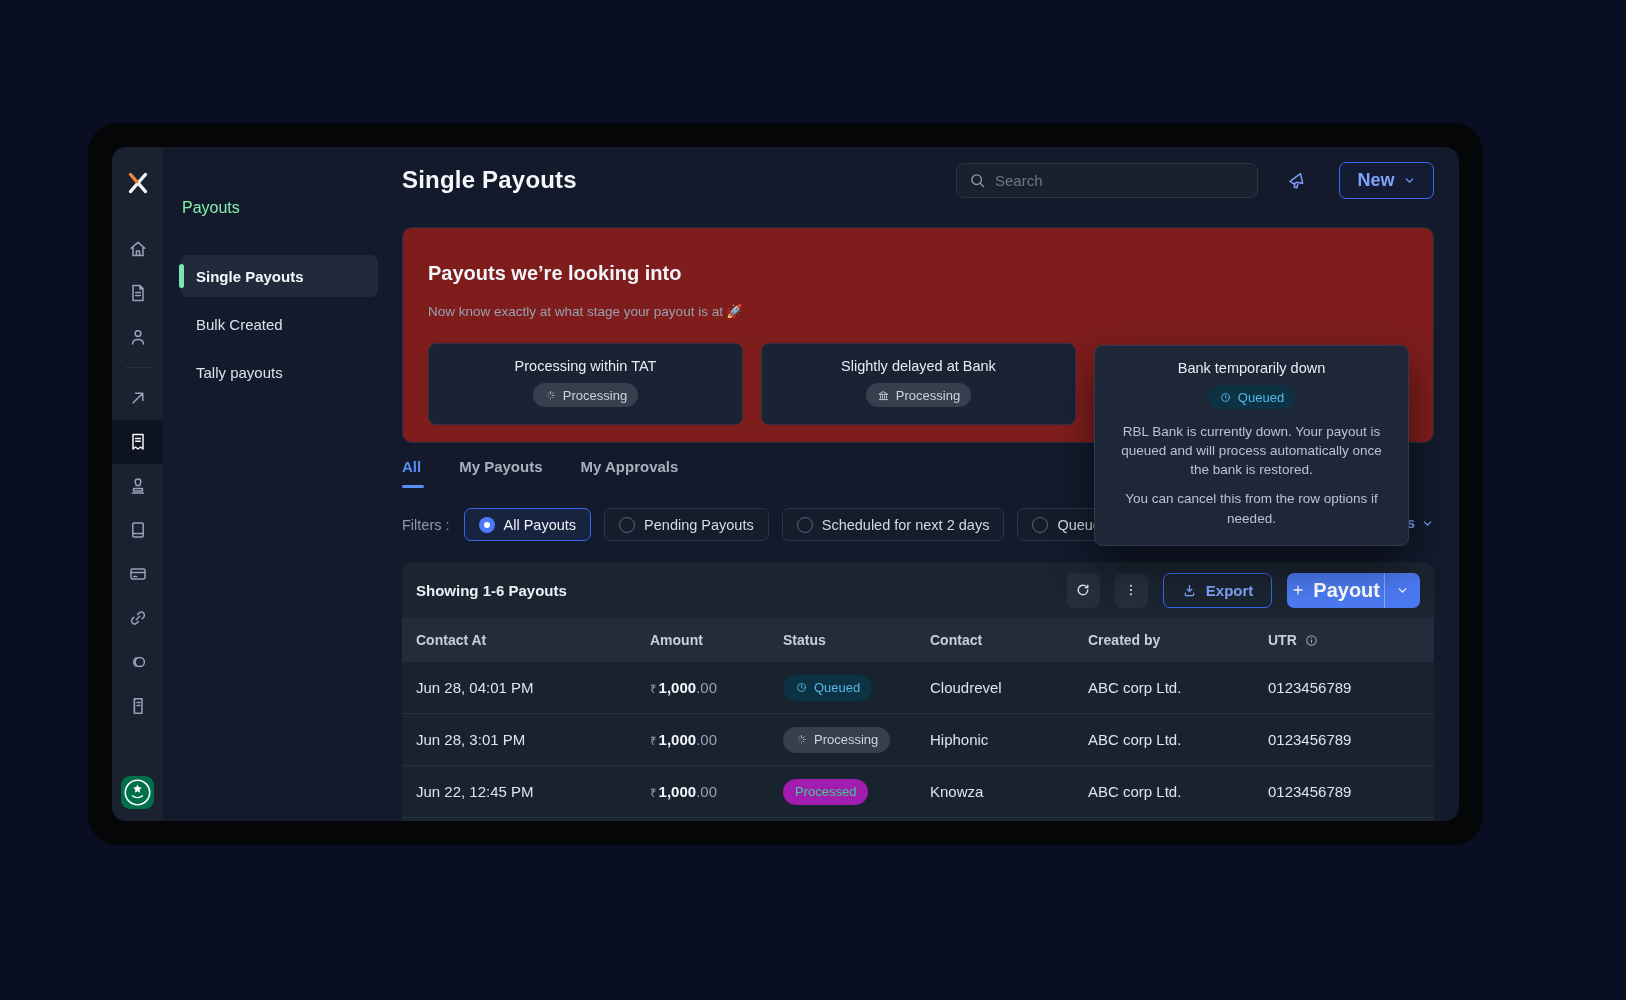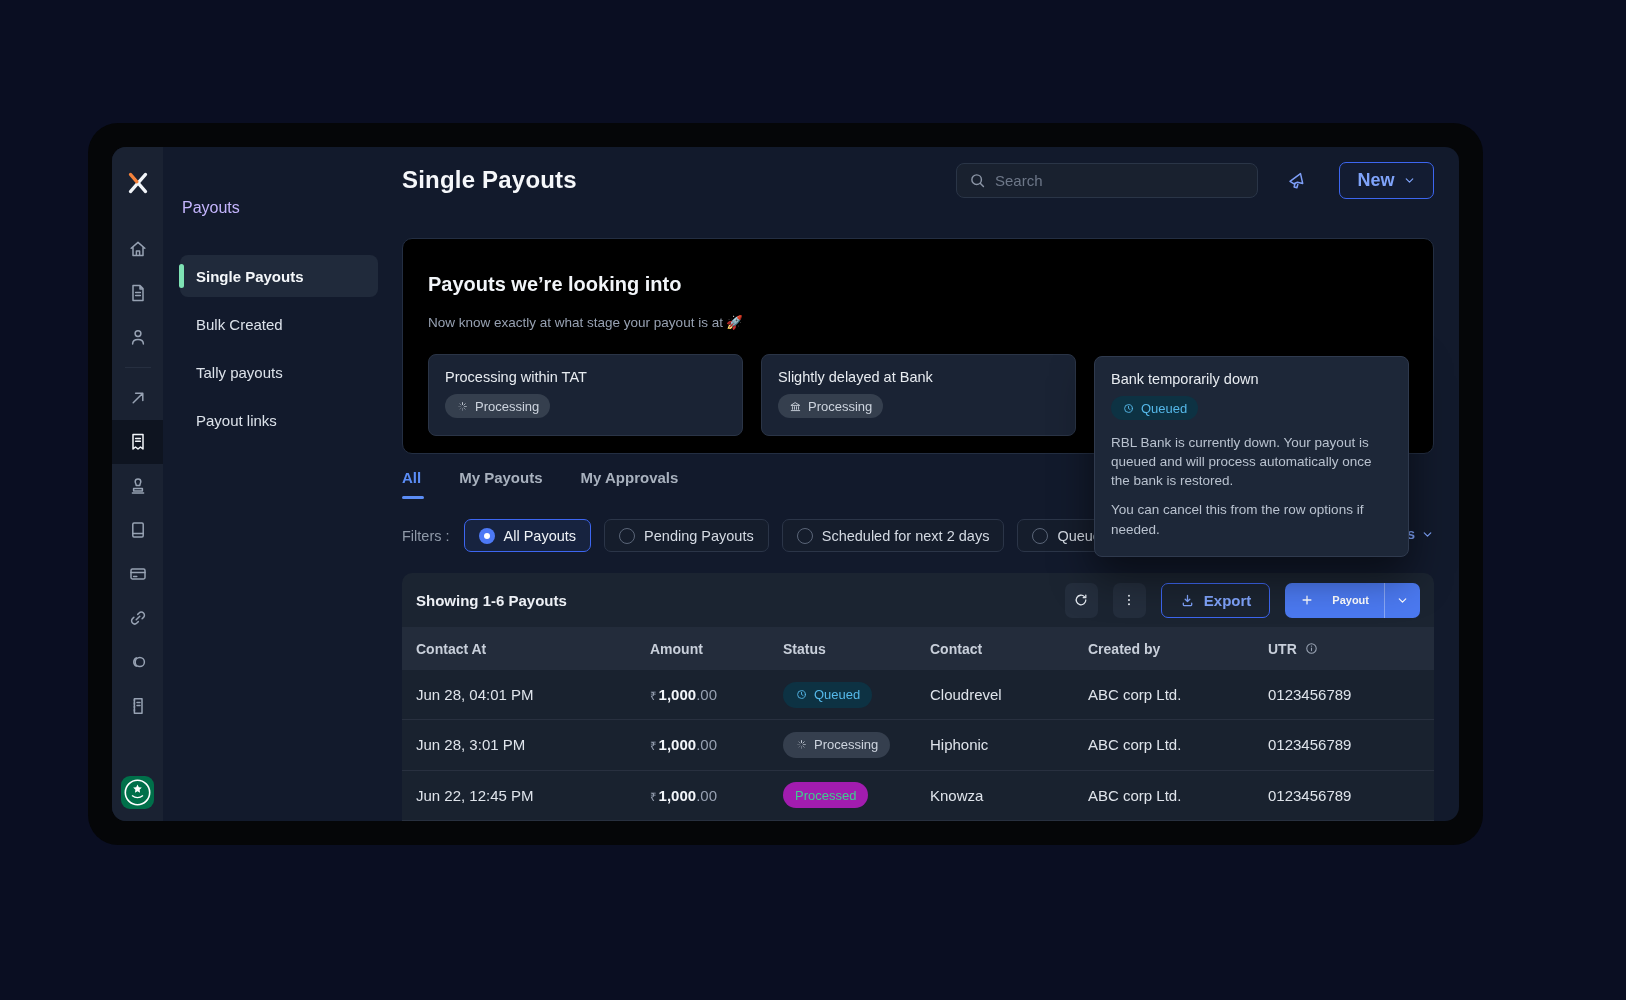"Payouts" .nav-title { color: #c4b5fd -> #86efac }
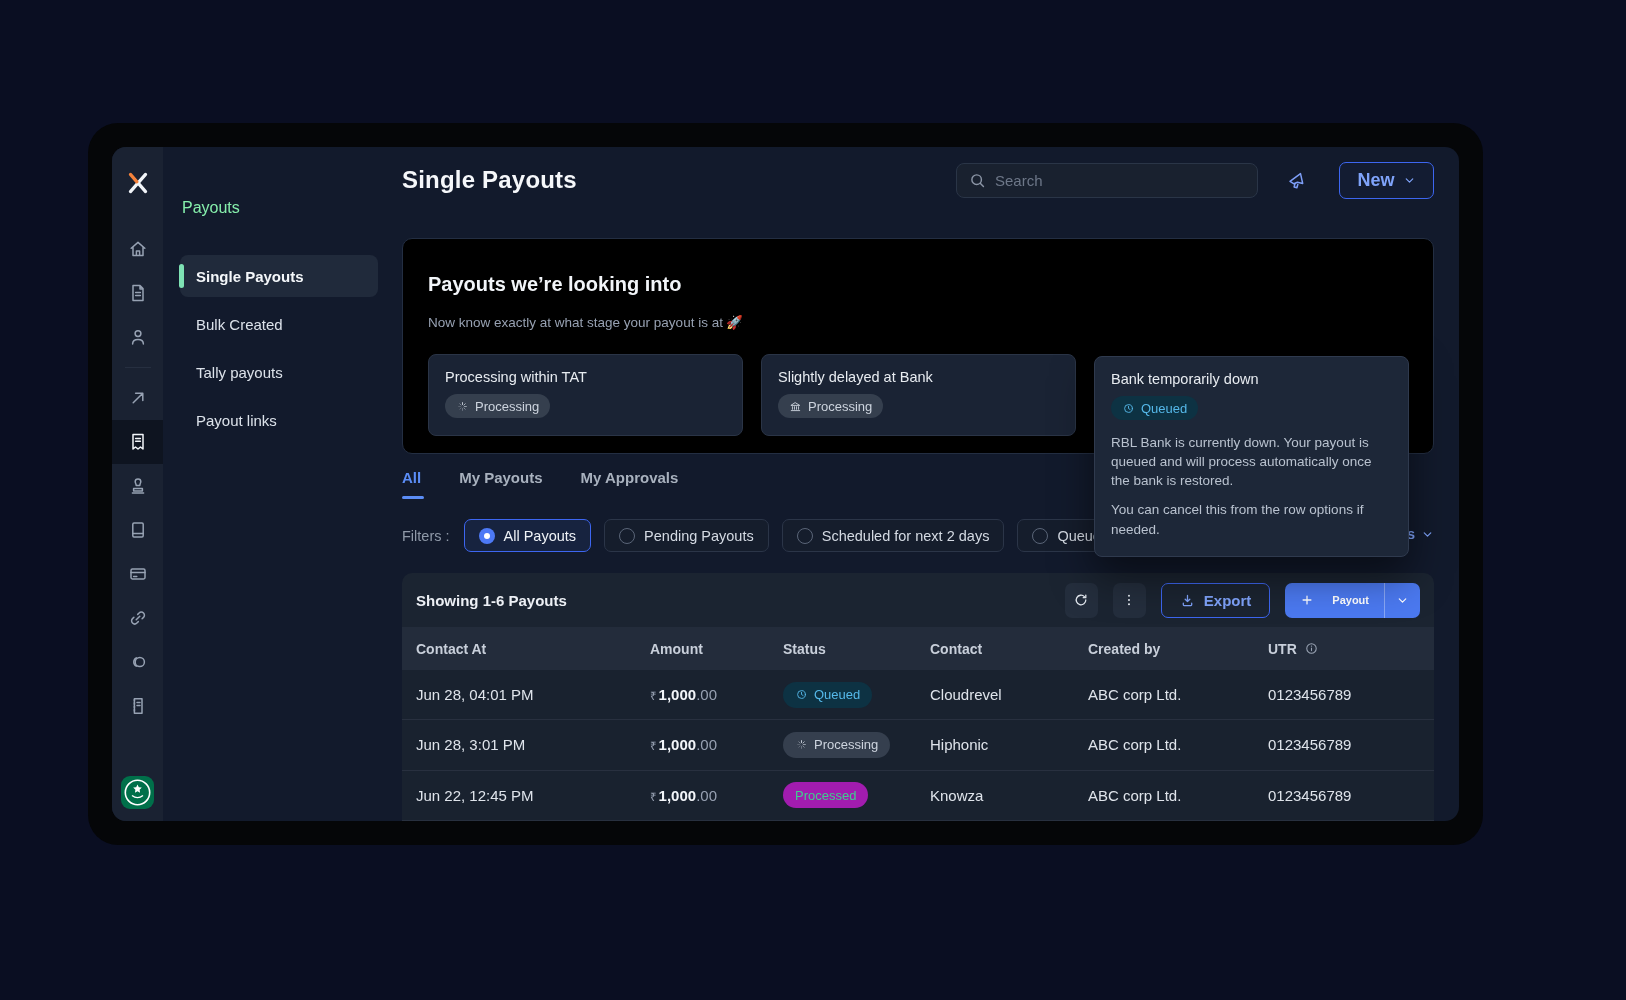"Payouts we’re looking into" .banner { background: #000000 -> #7f1d1d; margin-top: 39px -> 28px }
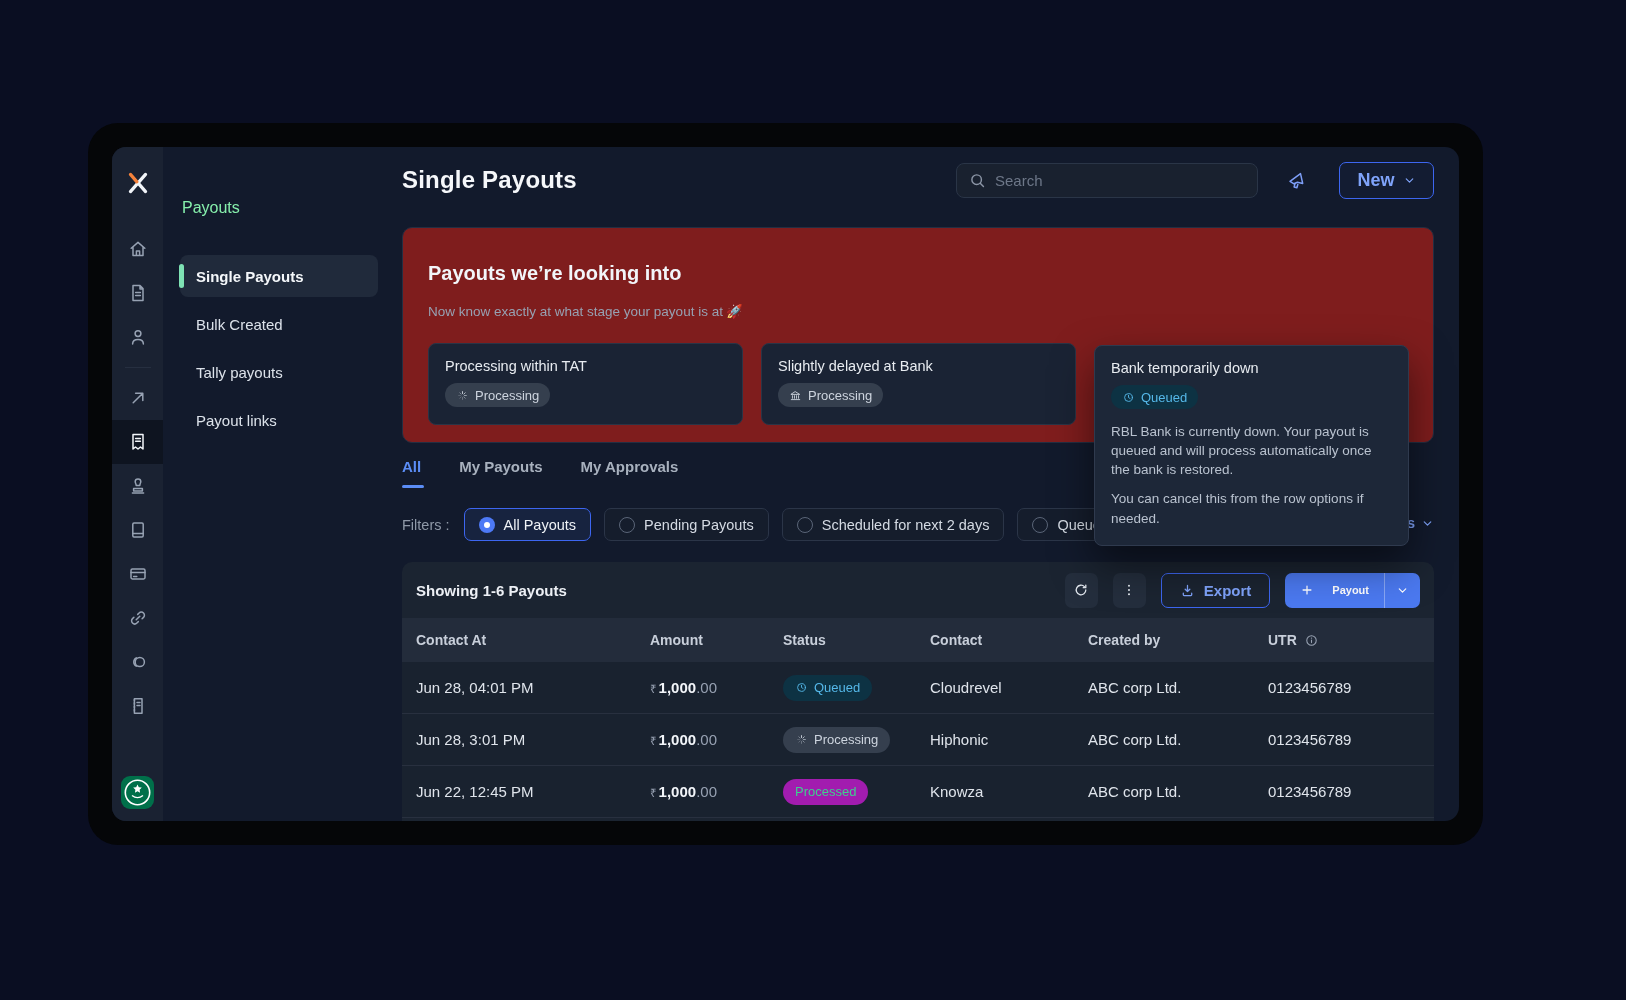"Processing within TAT" .mini-cards { text-align: none -> center }
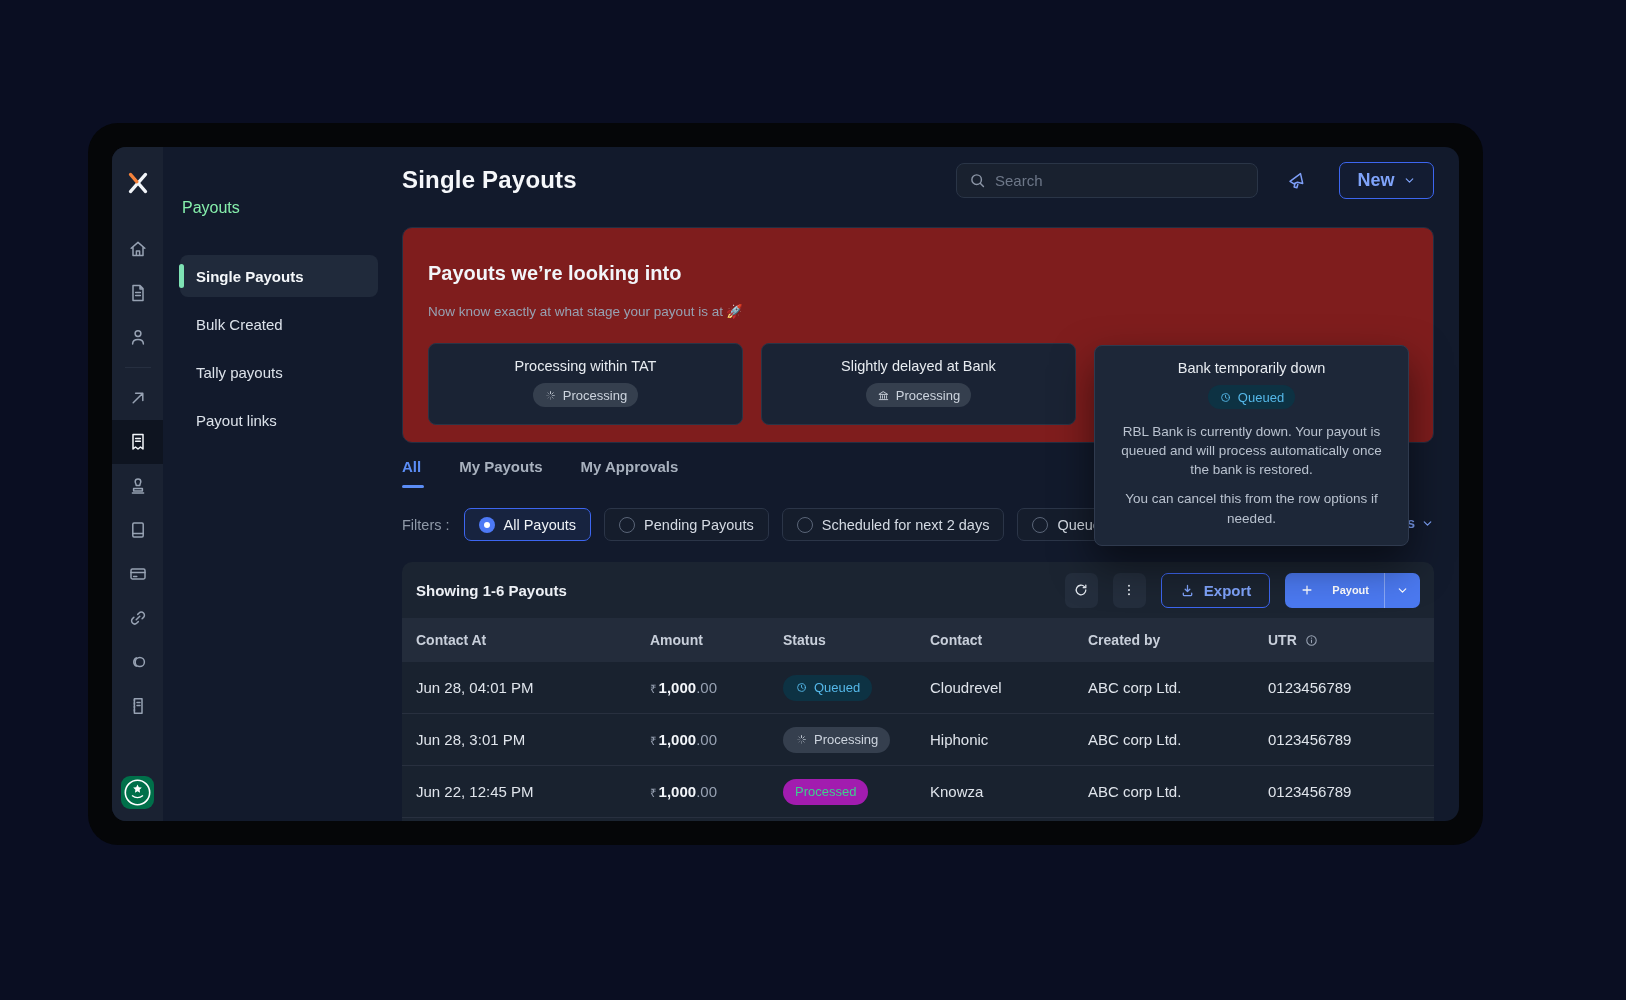"Payout links" div.nav-item { html: <div> <span>Payout links</span> </div> -> none }
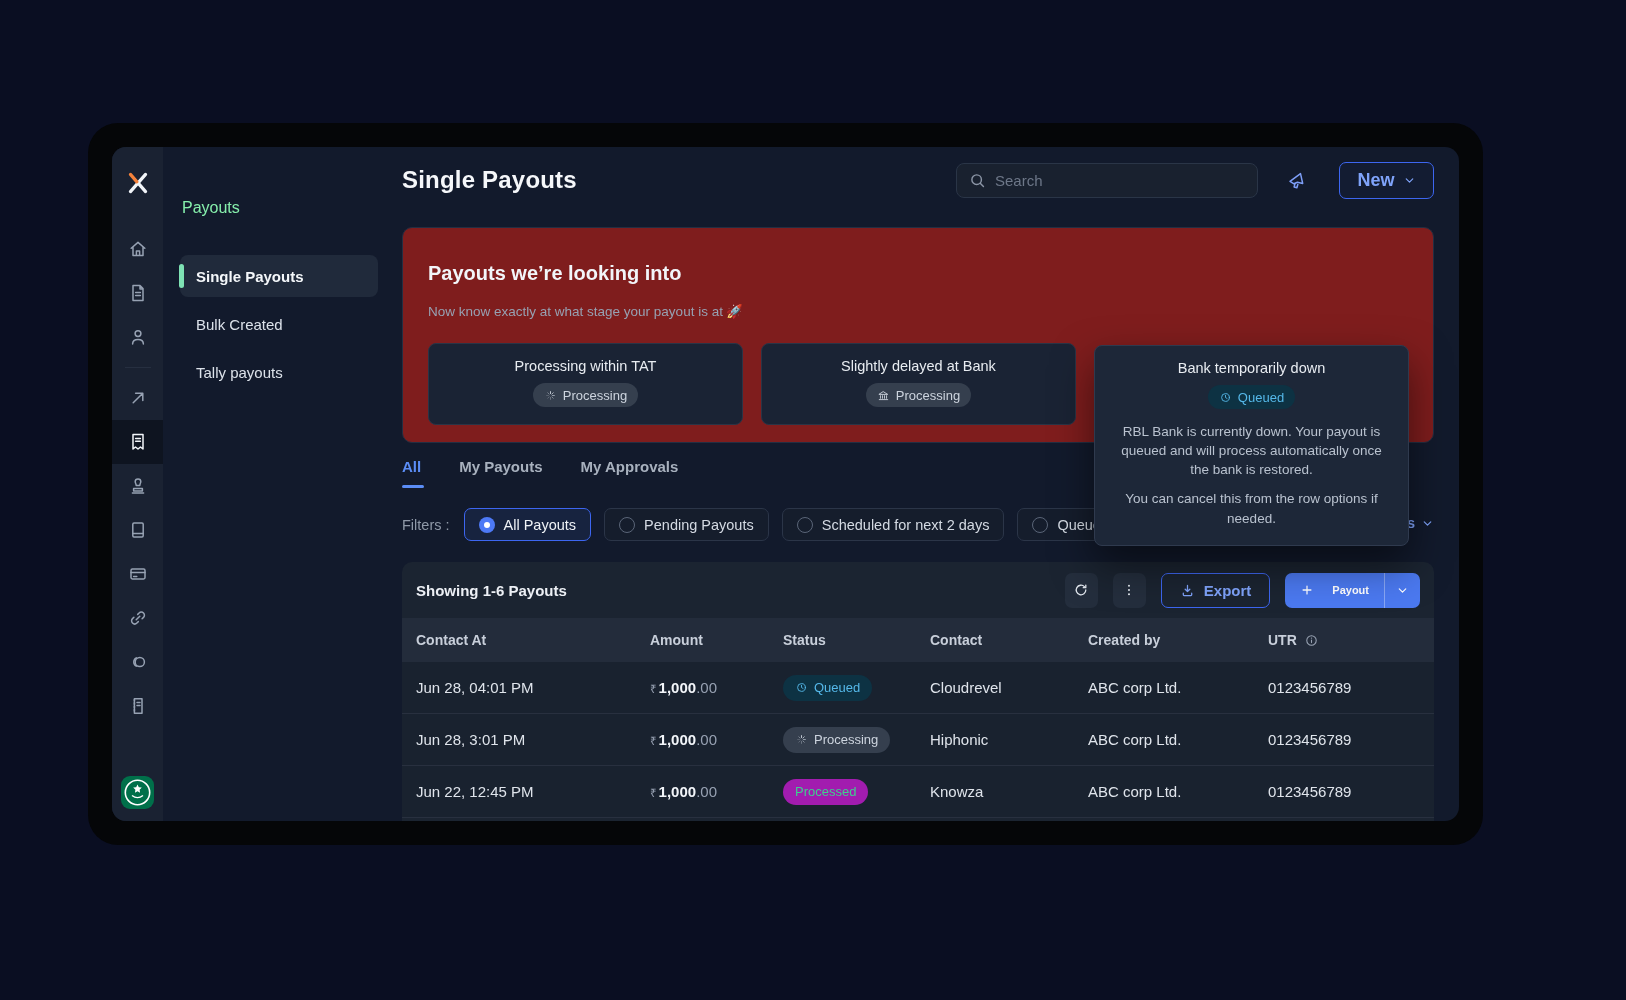"Payout" .btn-payout .pay-main { font-size: 11px -> 20px; gap: 18px -> 8px; padding: 0 15px -> 0 4px }
